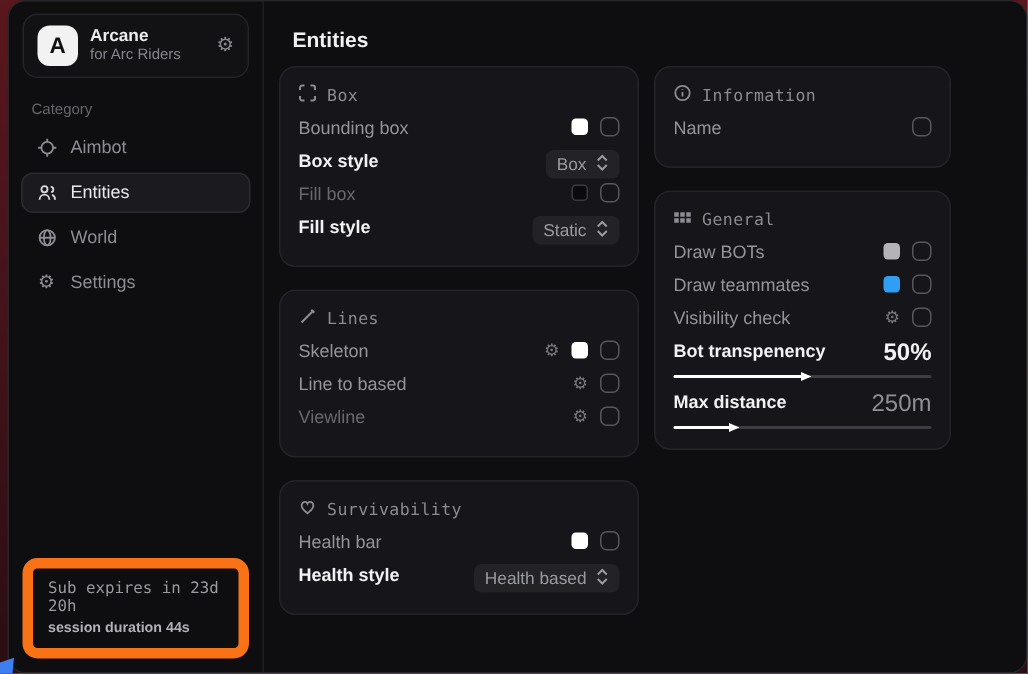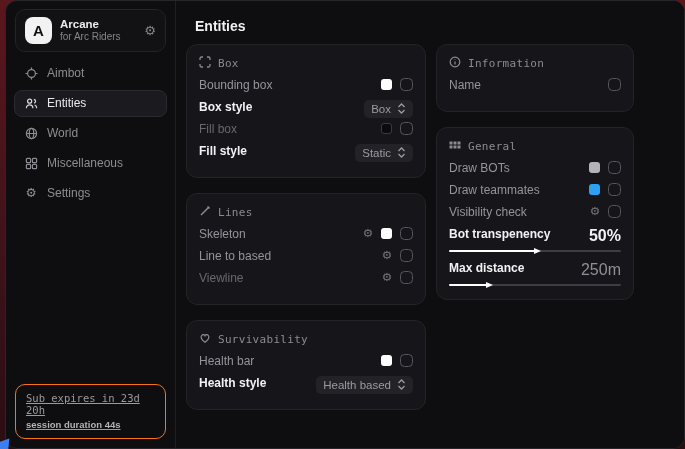"Category" div.cat-label { html: none -> <div>Category</div> }
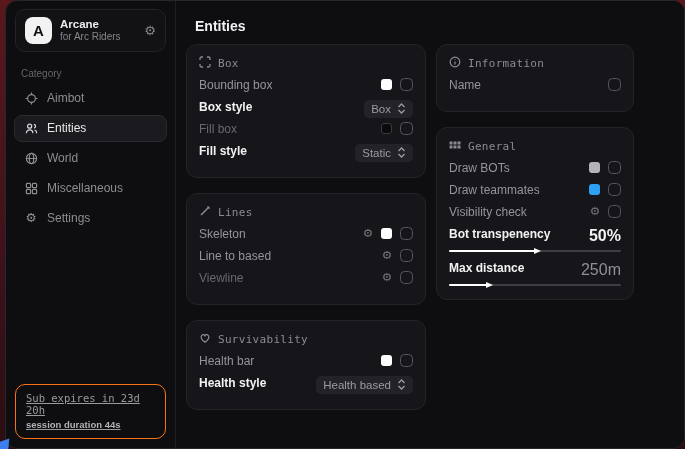"Miscellaneous" div.nav-item { html: <div> <span> <svg> <rect></rect> <rect></rect> <rect></rect> <rect></rect> </svg> </span> <span>Miscellaneous</span> </div> -> none }
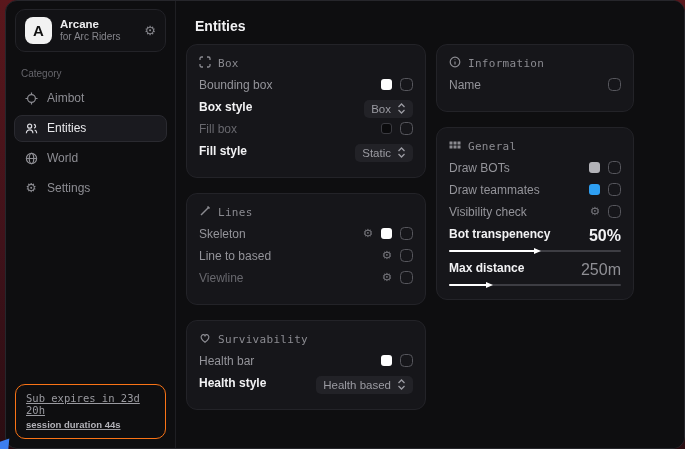"Sub expires in 23d 20h" .status-card { border: 1px solid #f97316 -> 7px solid #f97316; text-decoration: underline -> none }
